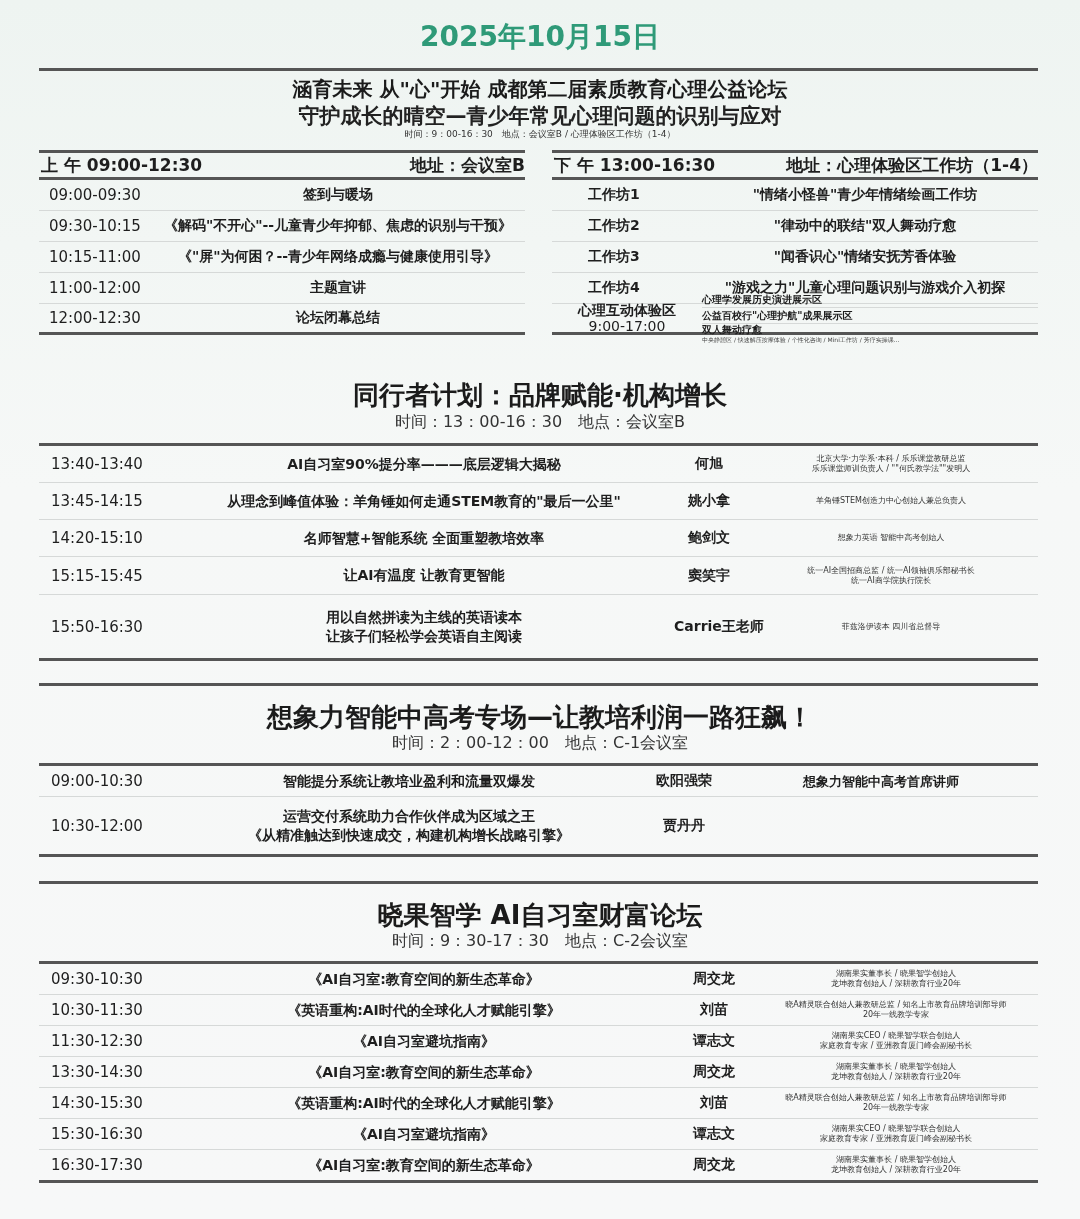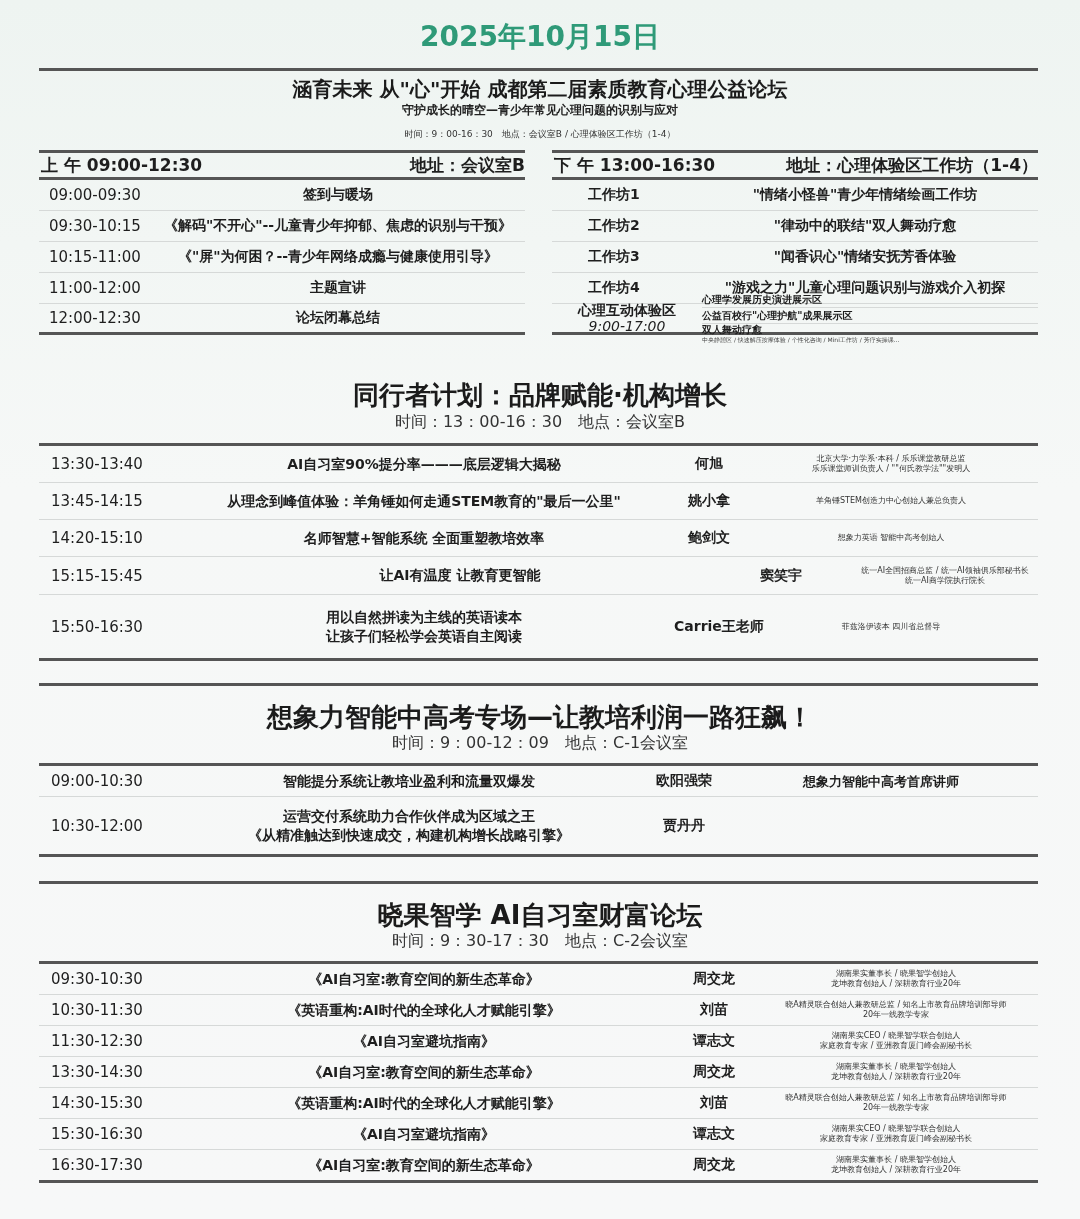"守护成长的晴空—青少年常见心理问题的识别与应对" div.sec-sub { font-size: 12px -> 21px }
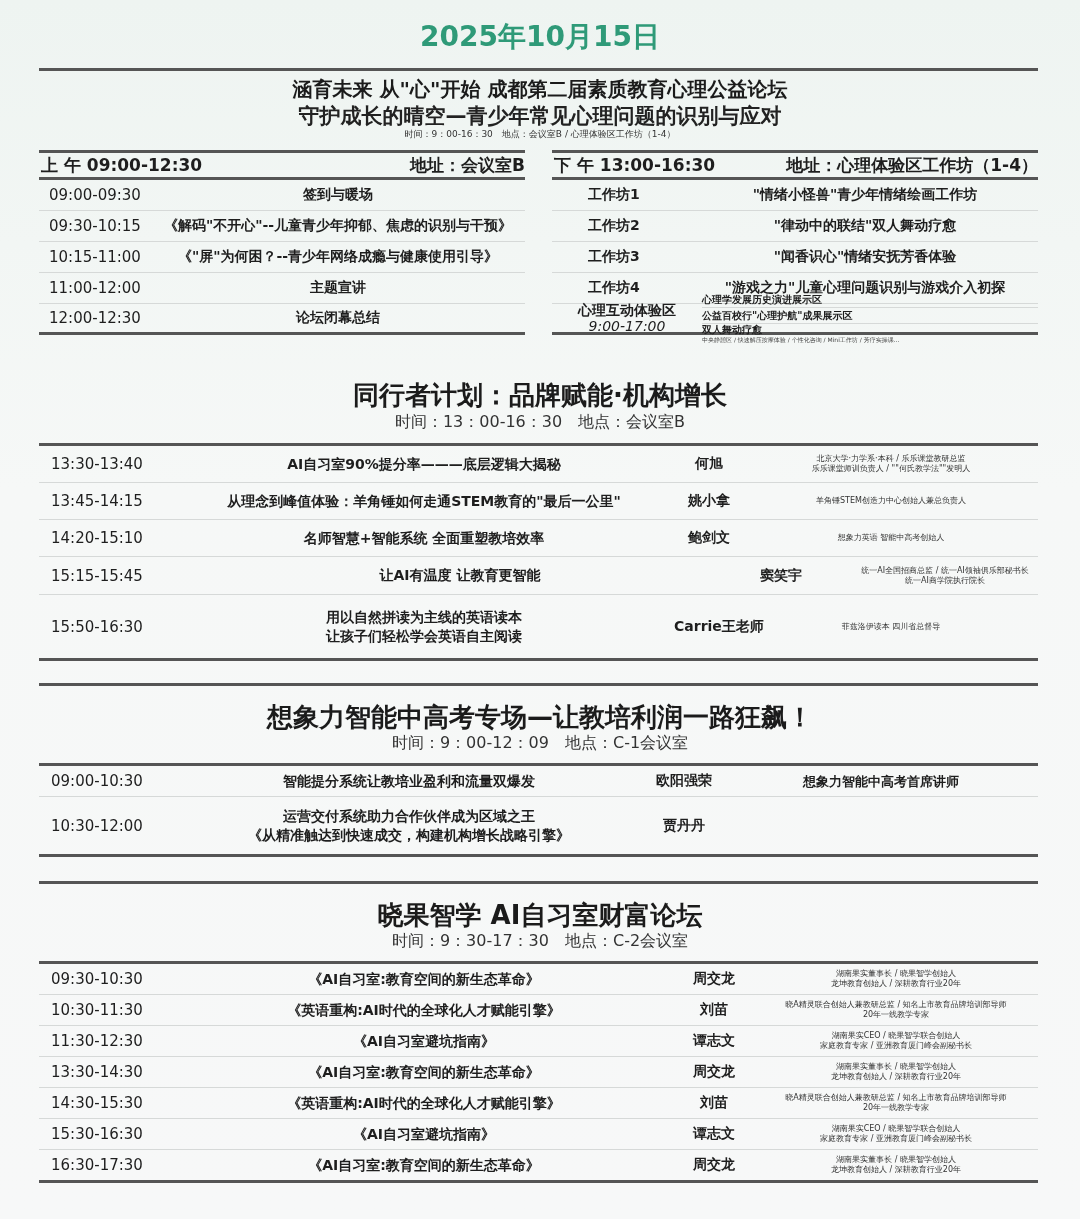"9:00-17:00" span { font-style: italic -> none }
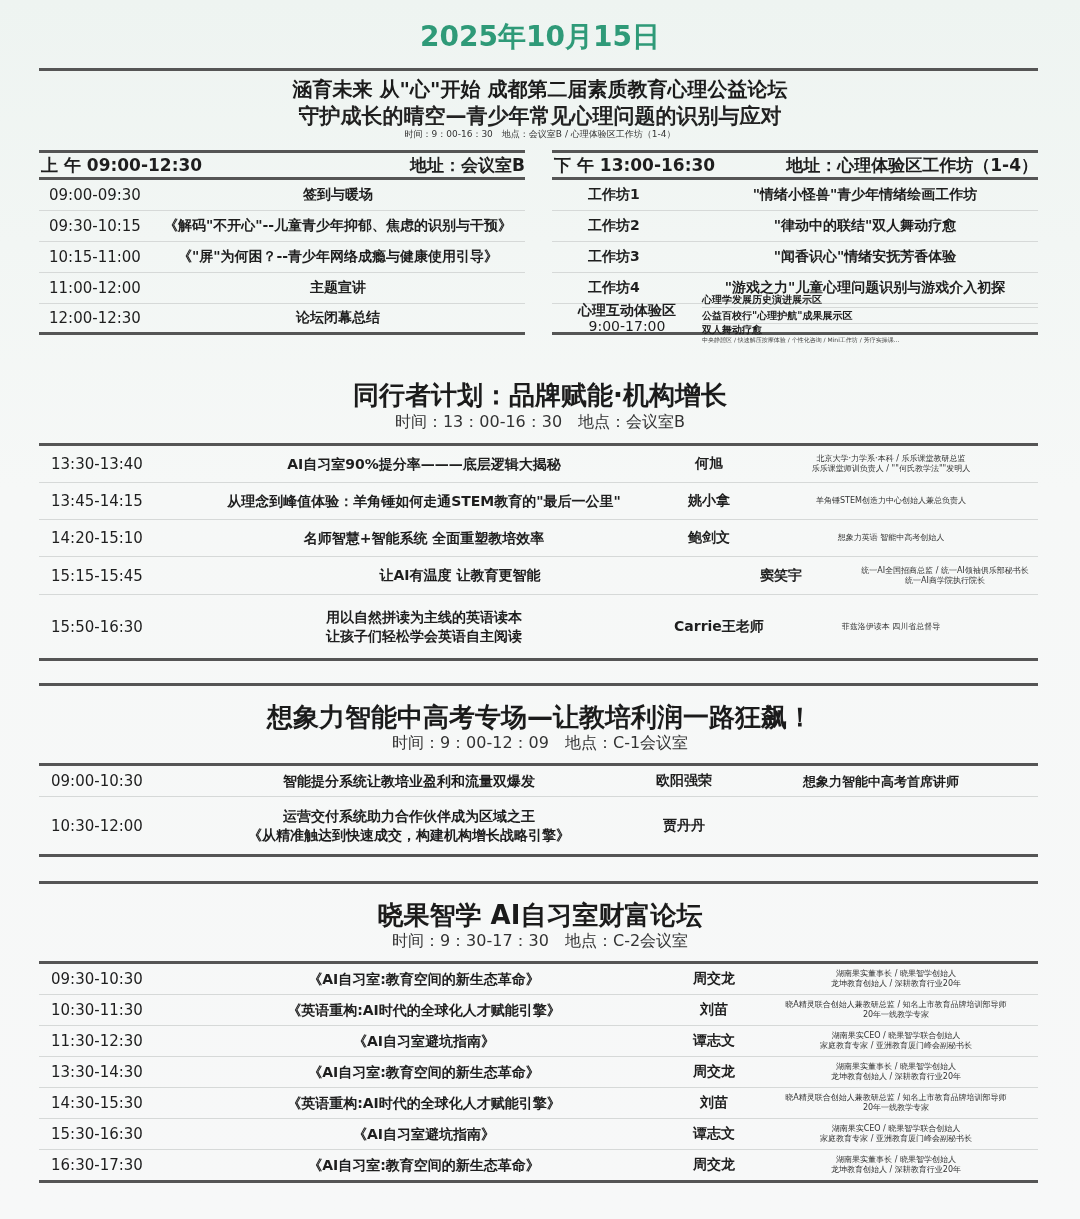"13:30-13:40" span.t { text: 13:30-13:40 -> 13:40-13:40 }
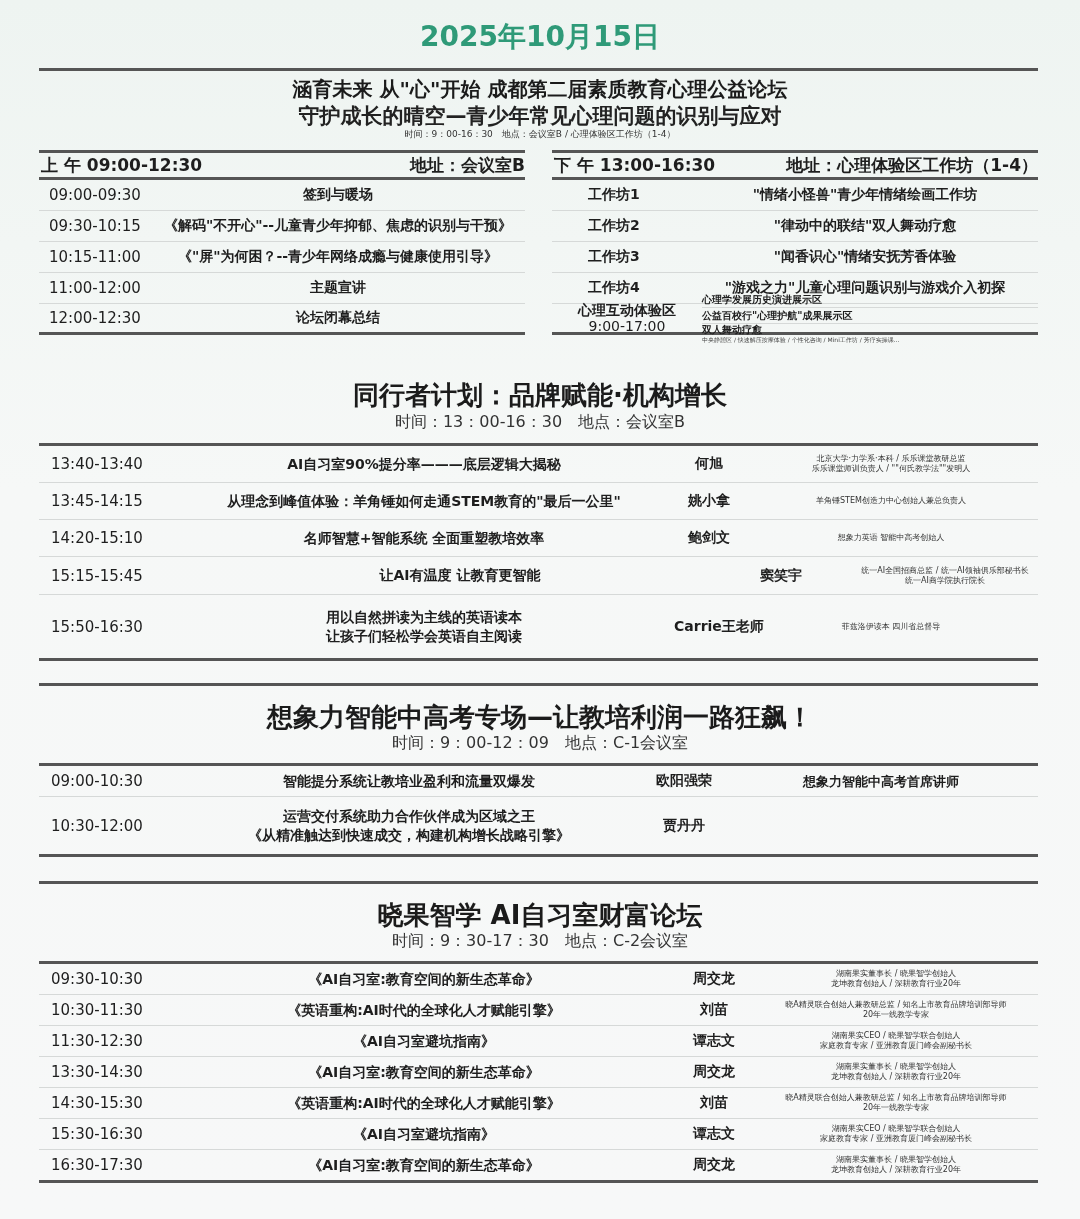"15:15-15:45" div.row { gap: 36px -> none }
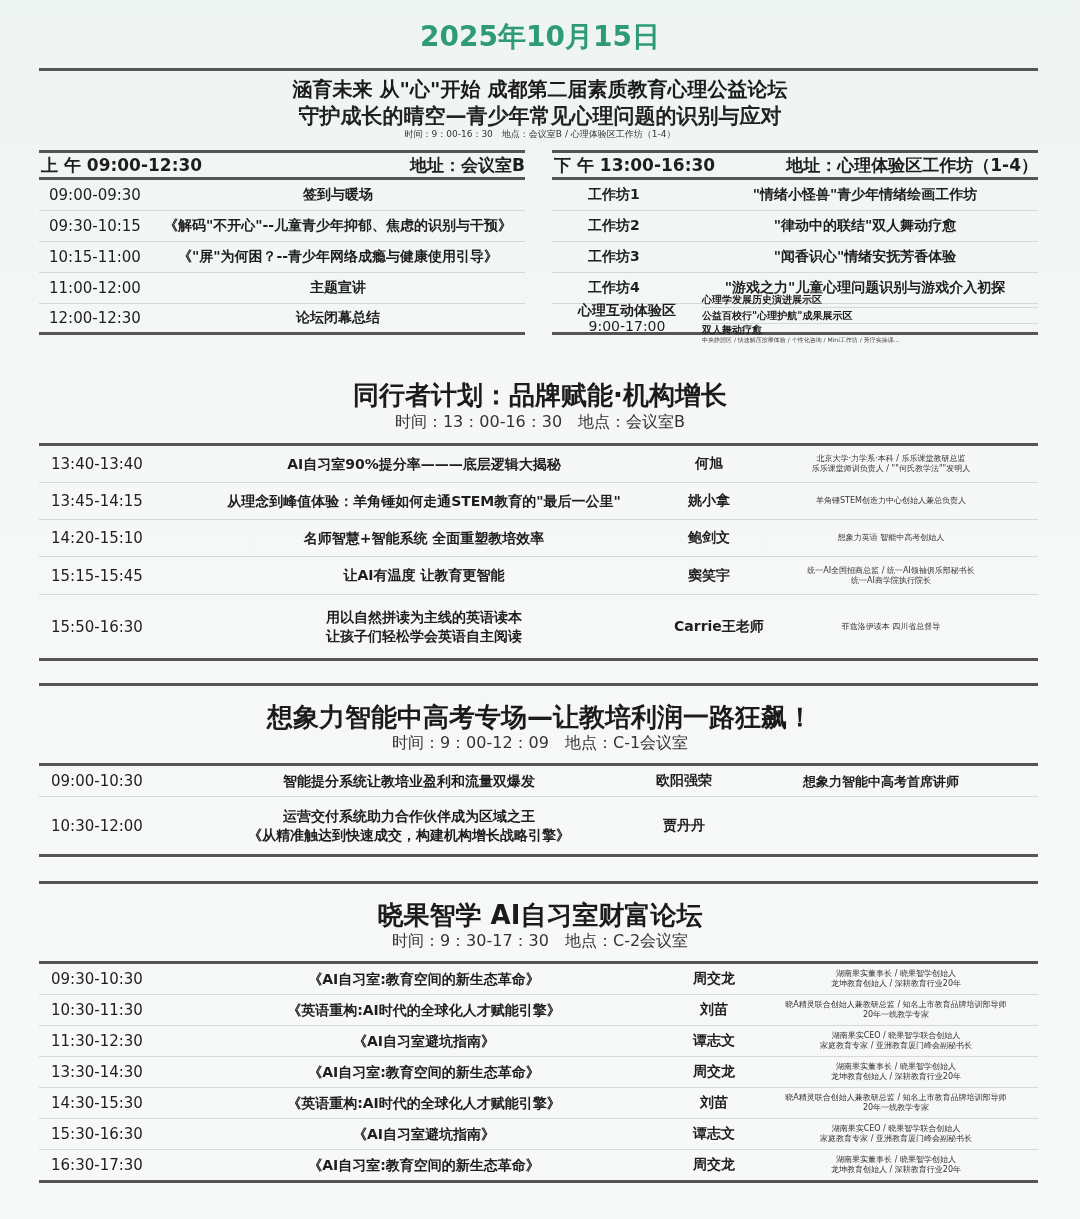"时间：9：00-12：09 地点：C-1会议室" div.sec-sub { text: 9：00-12：09 -> 2：00-12：00 }
